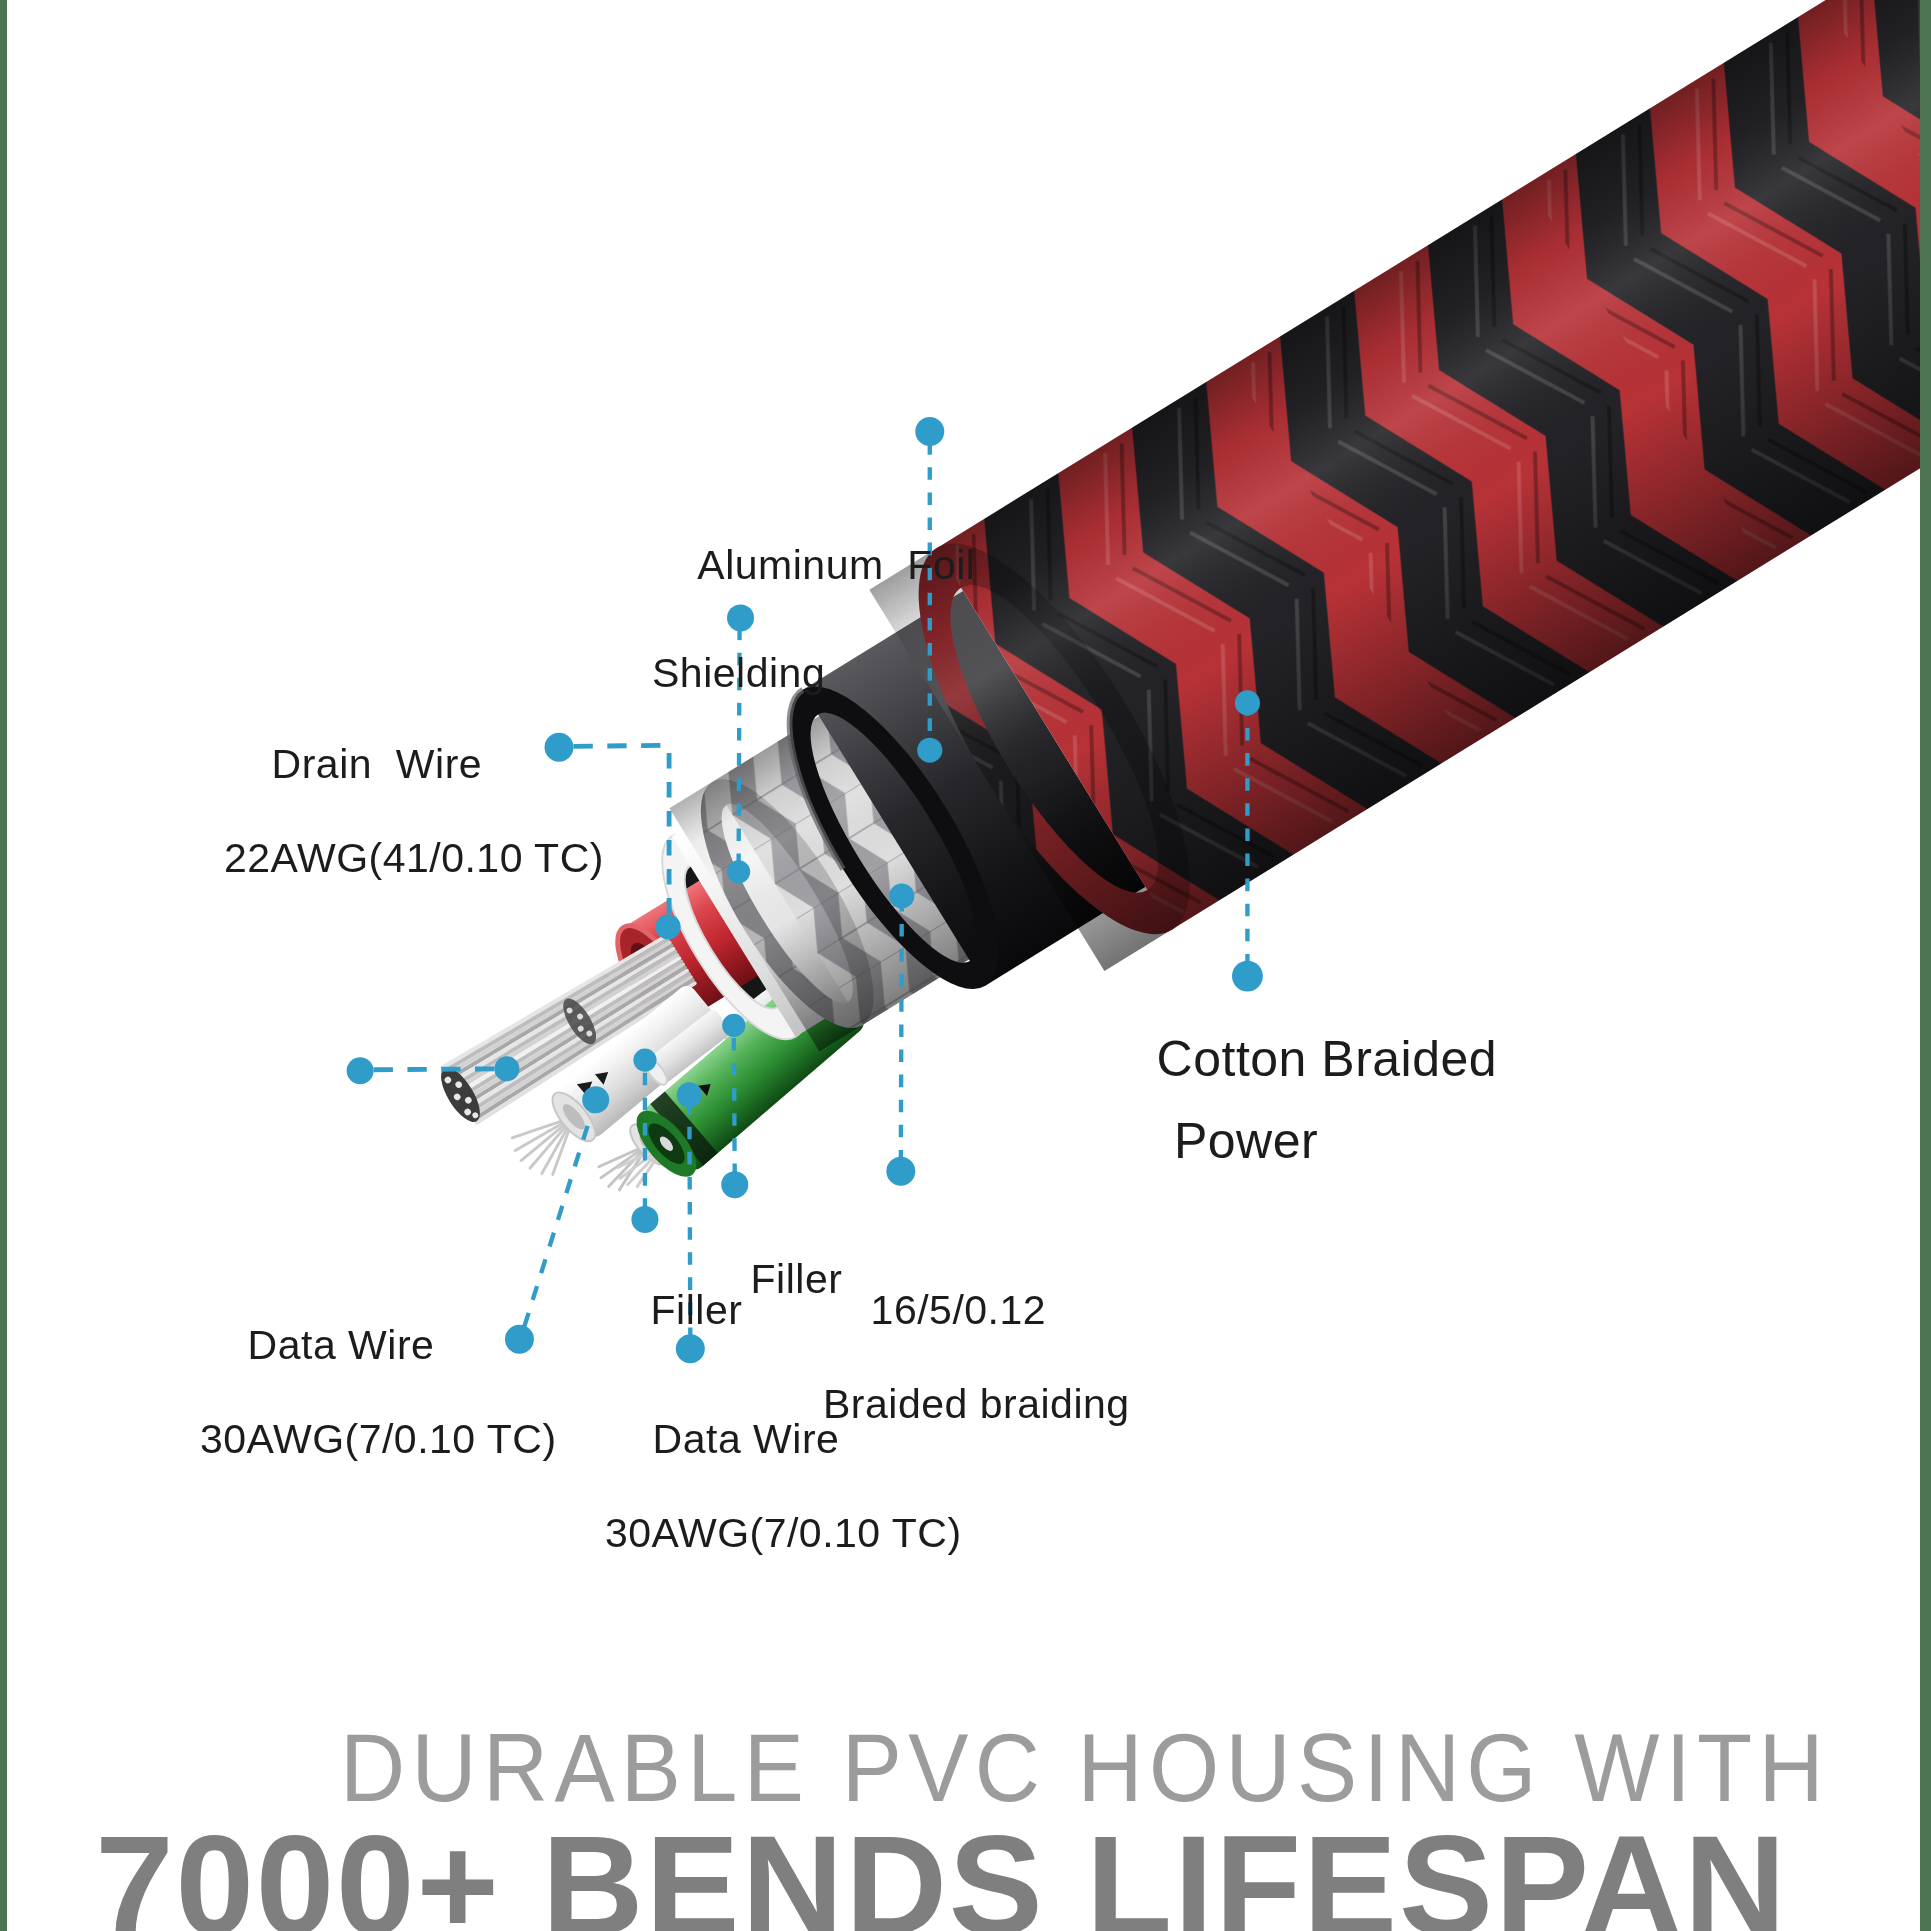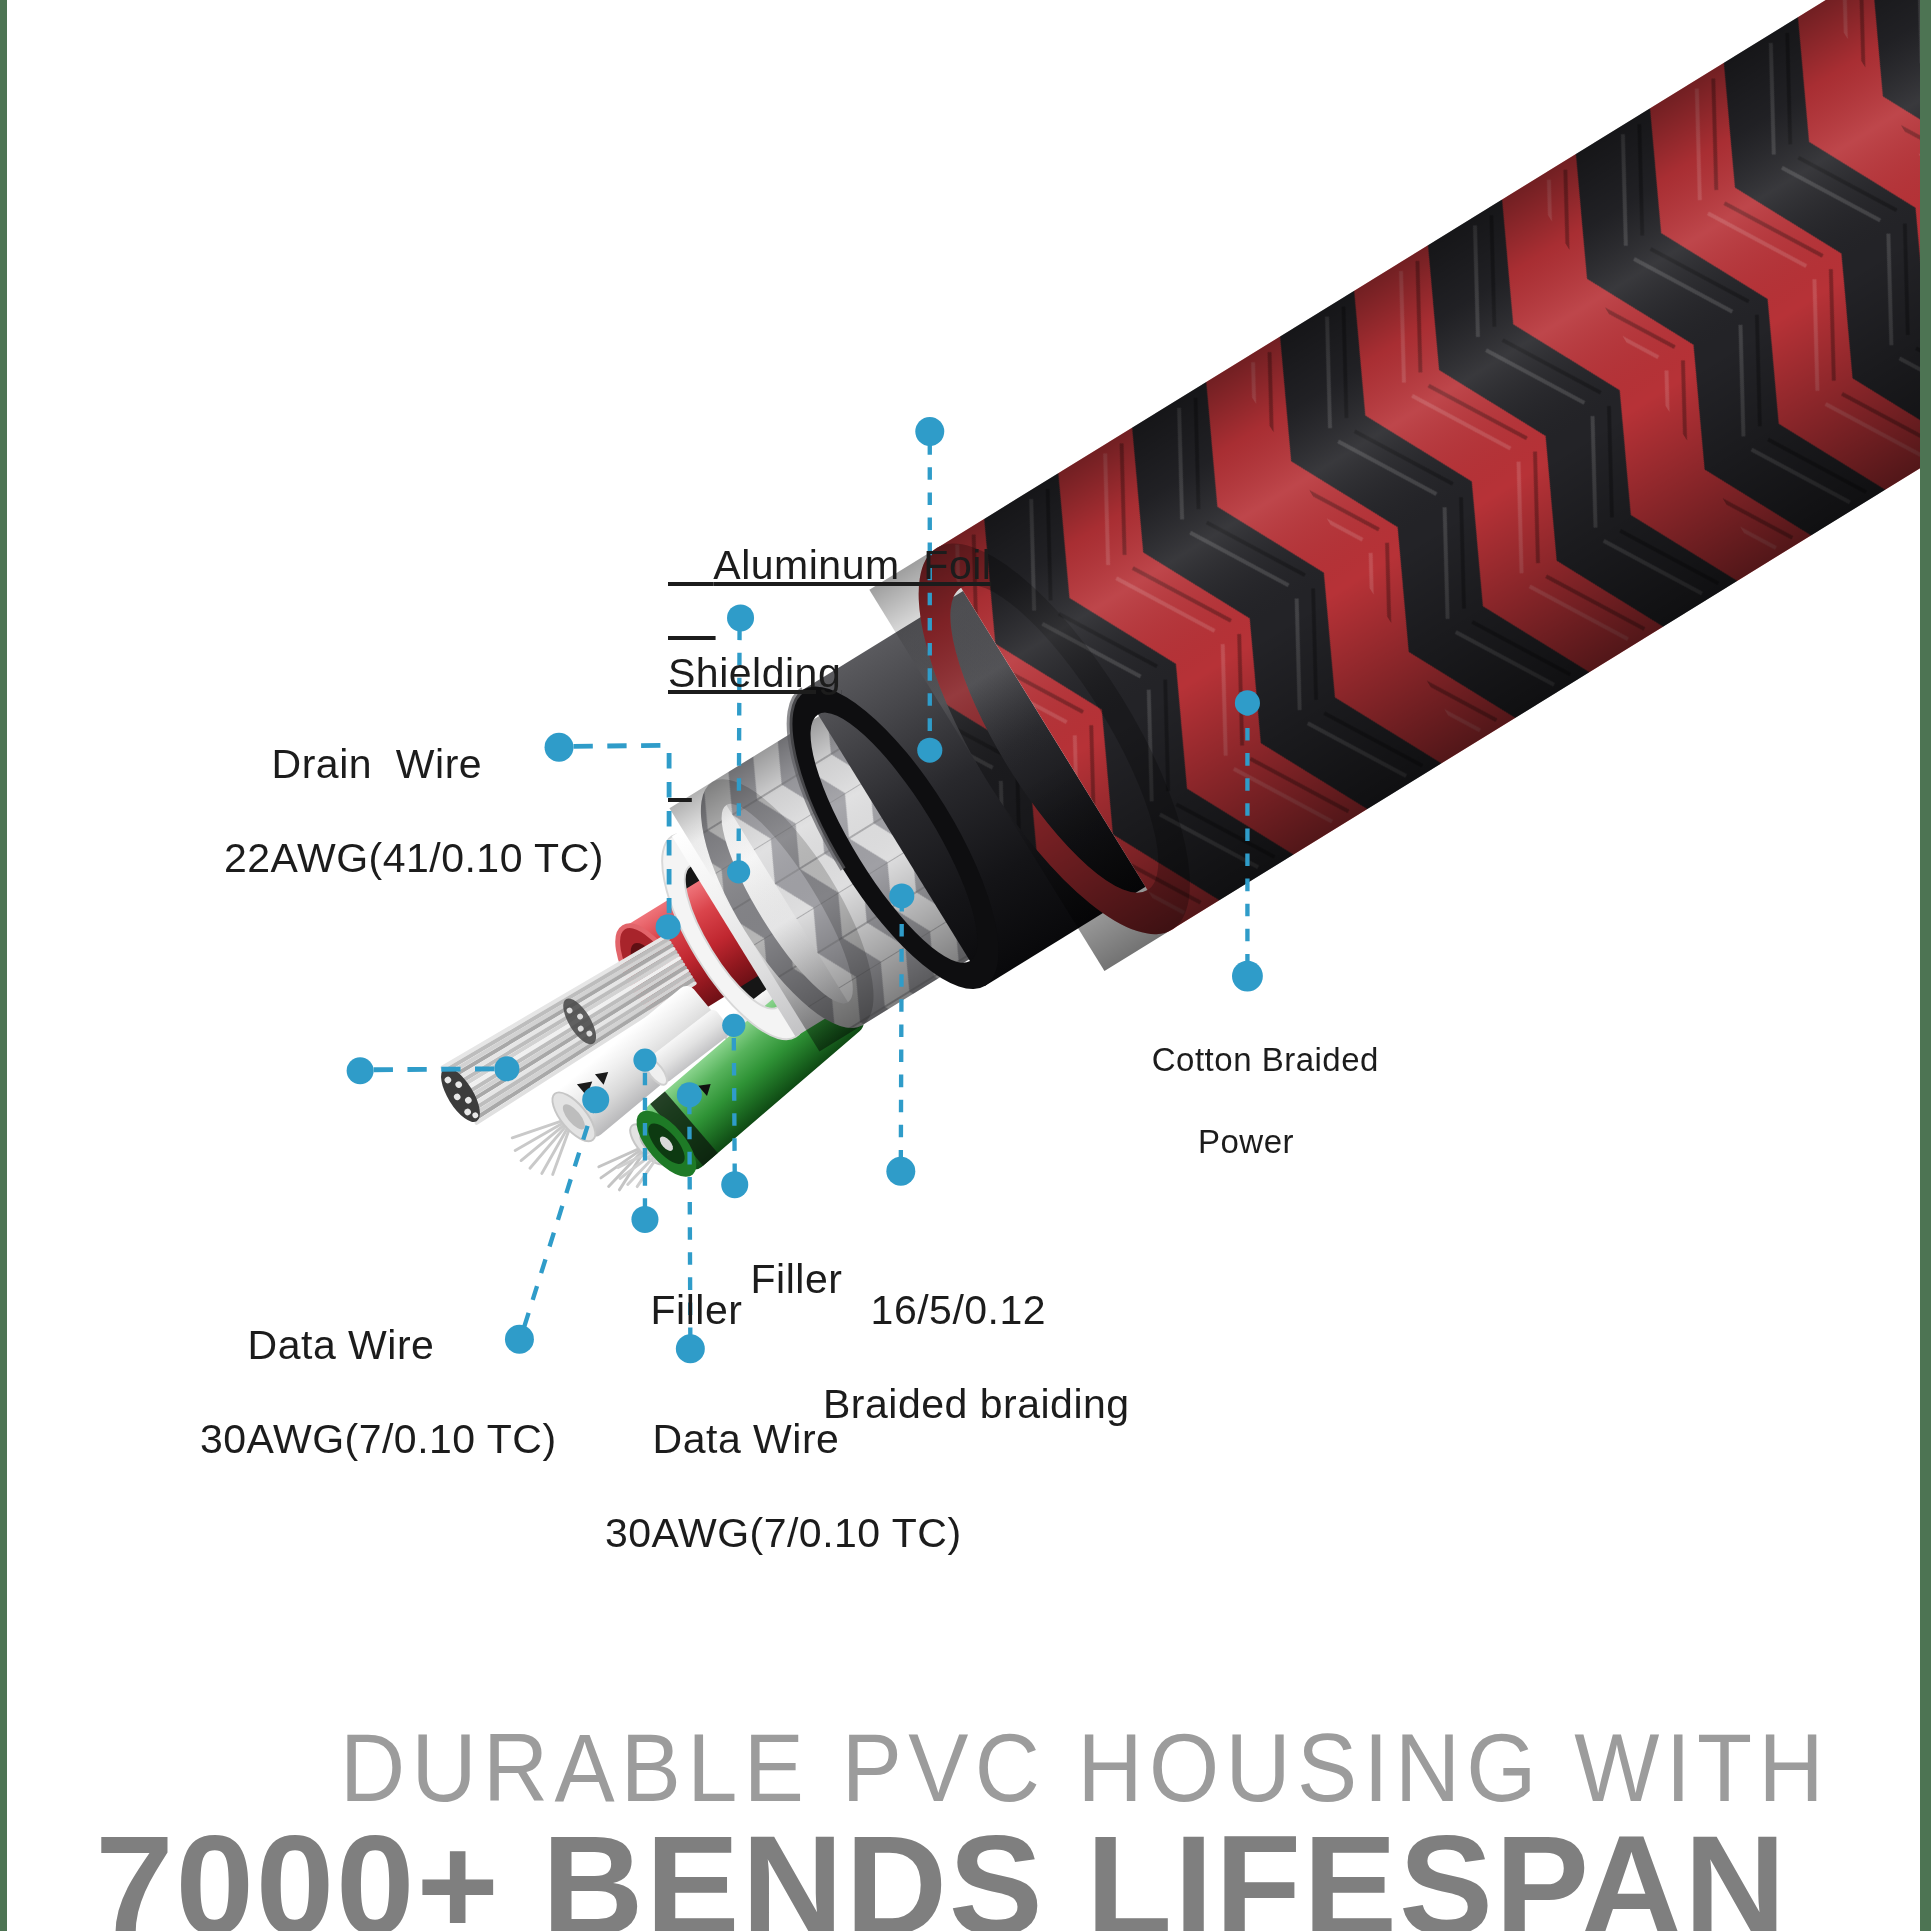"Aluminum Foil" div.callout-label { left: 668px -> 652px; text-decoration: underline -> none }
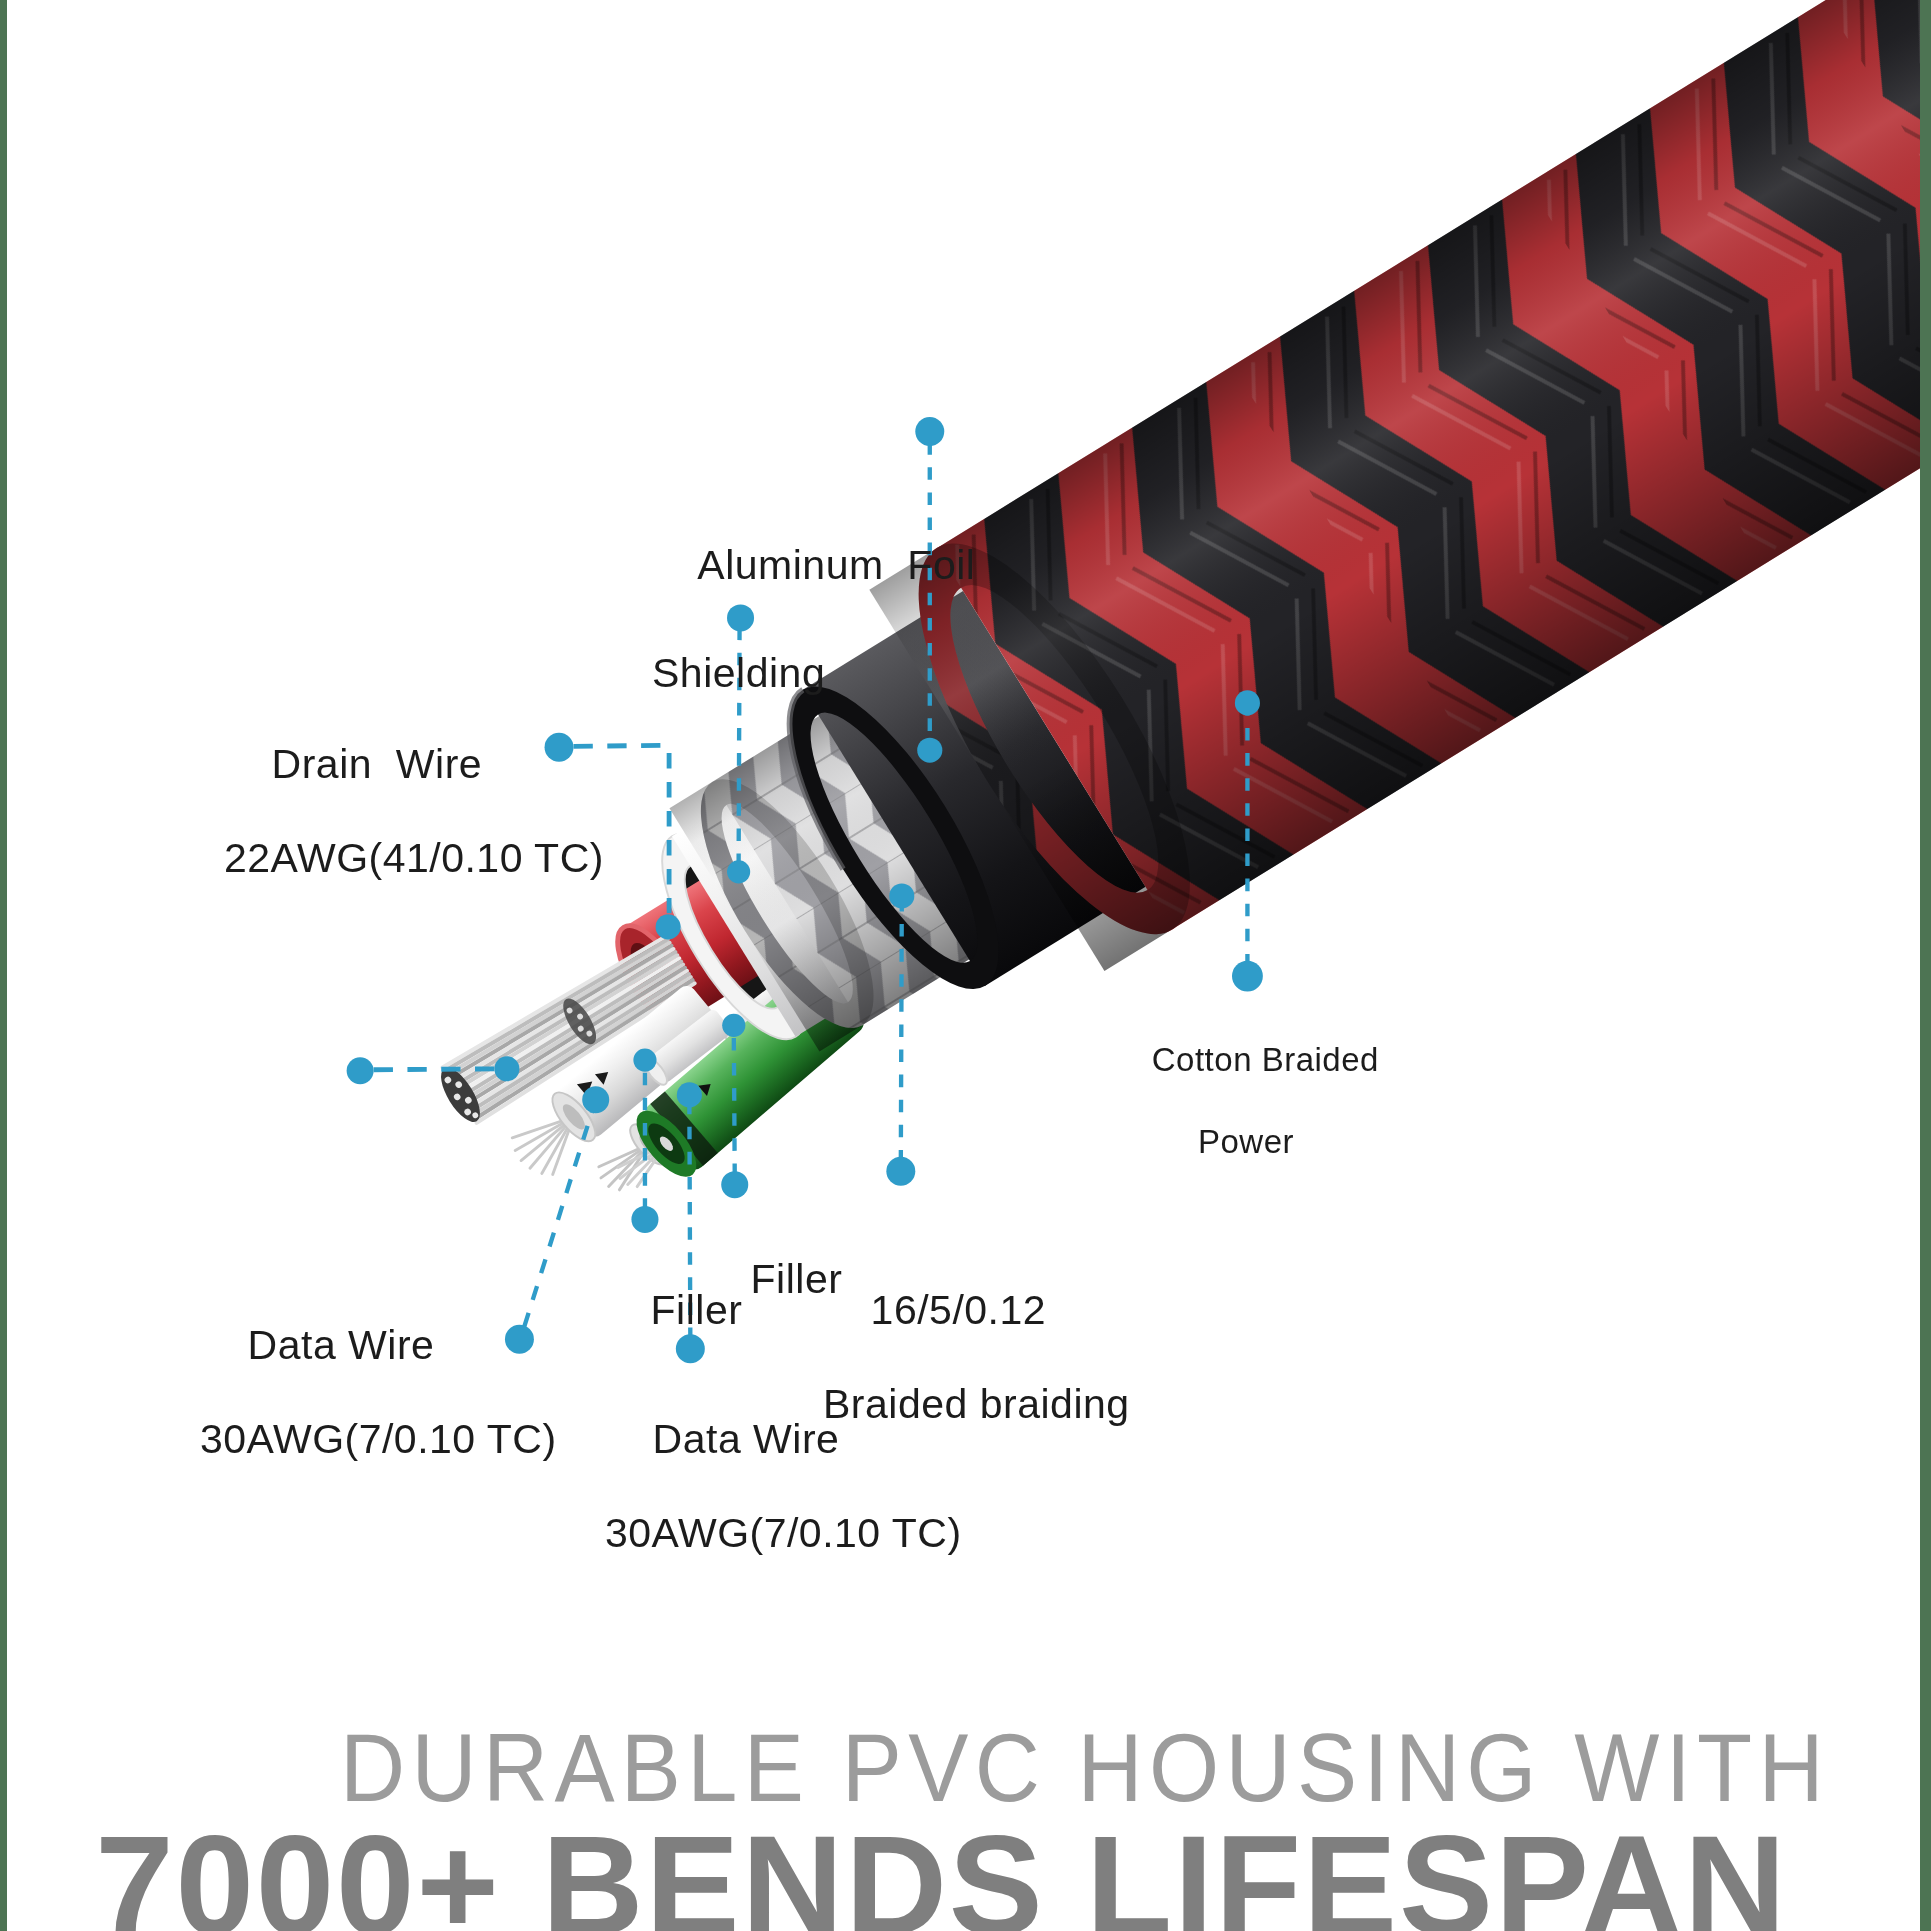"Cotton Braided" div.callout-label { font-size: 33px -> 50px }
